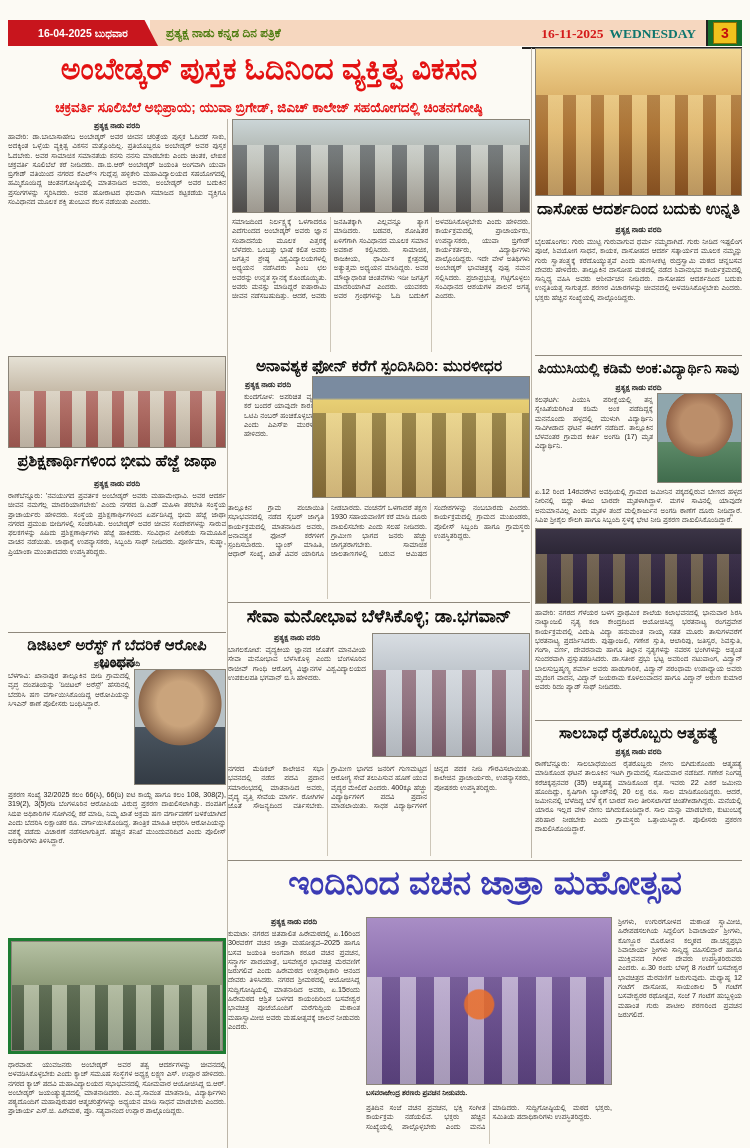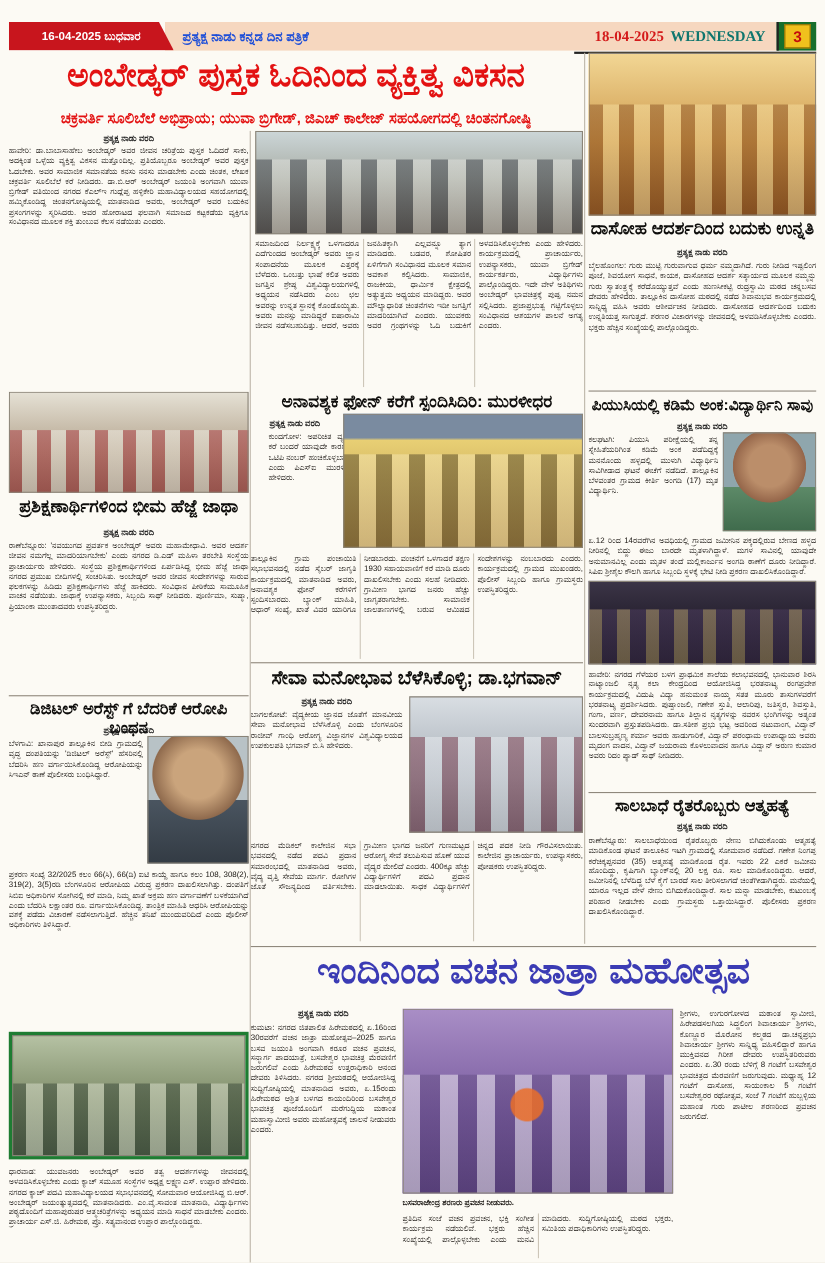"ಪ್ರತ್ಯಕ್ಷ ನಾಡು ಕನ್ನಡ ದಿನ ಪತ್ರಿಕೆ" .tagline { color: #1d4ed8 -> #4d7c0f }
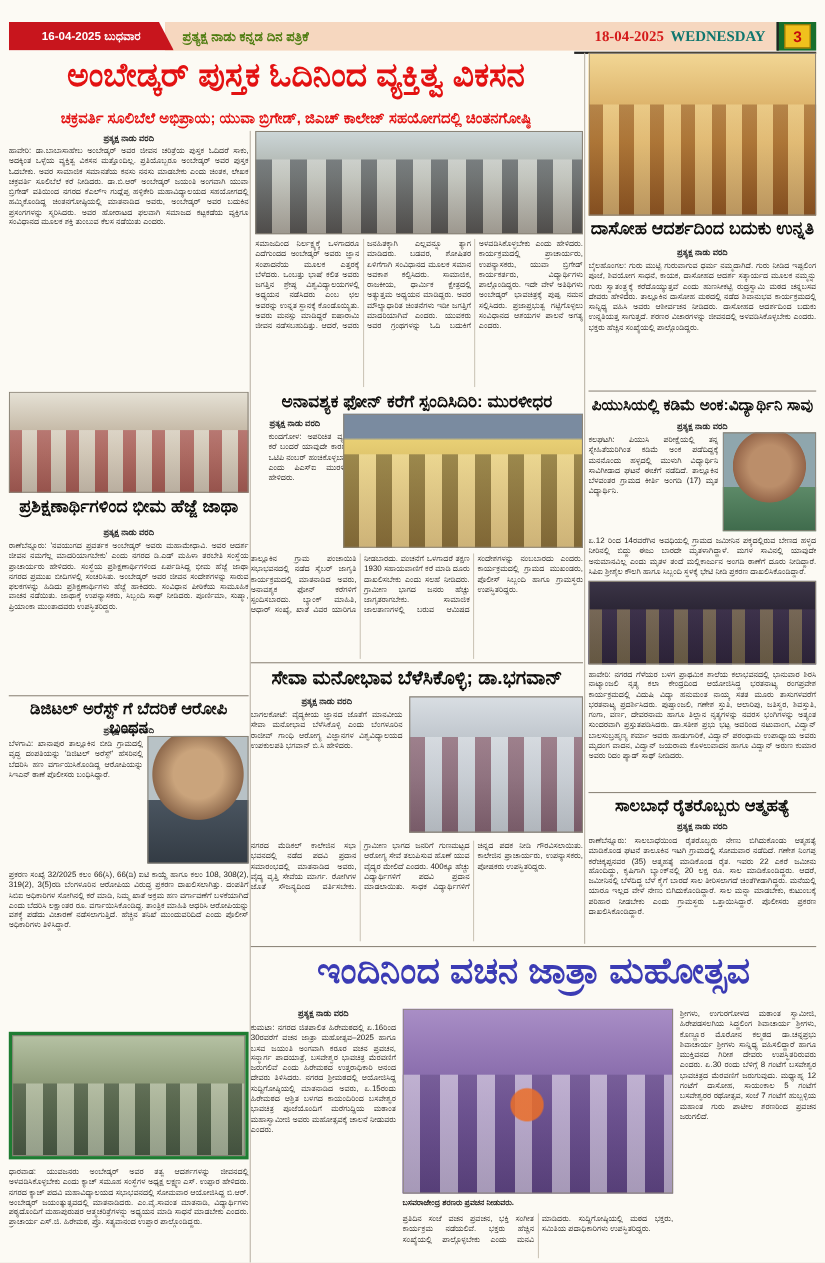"18-04-2025" span.dateen { text: 18-04-2025 -> 16-11-2025 }
